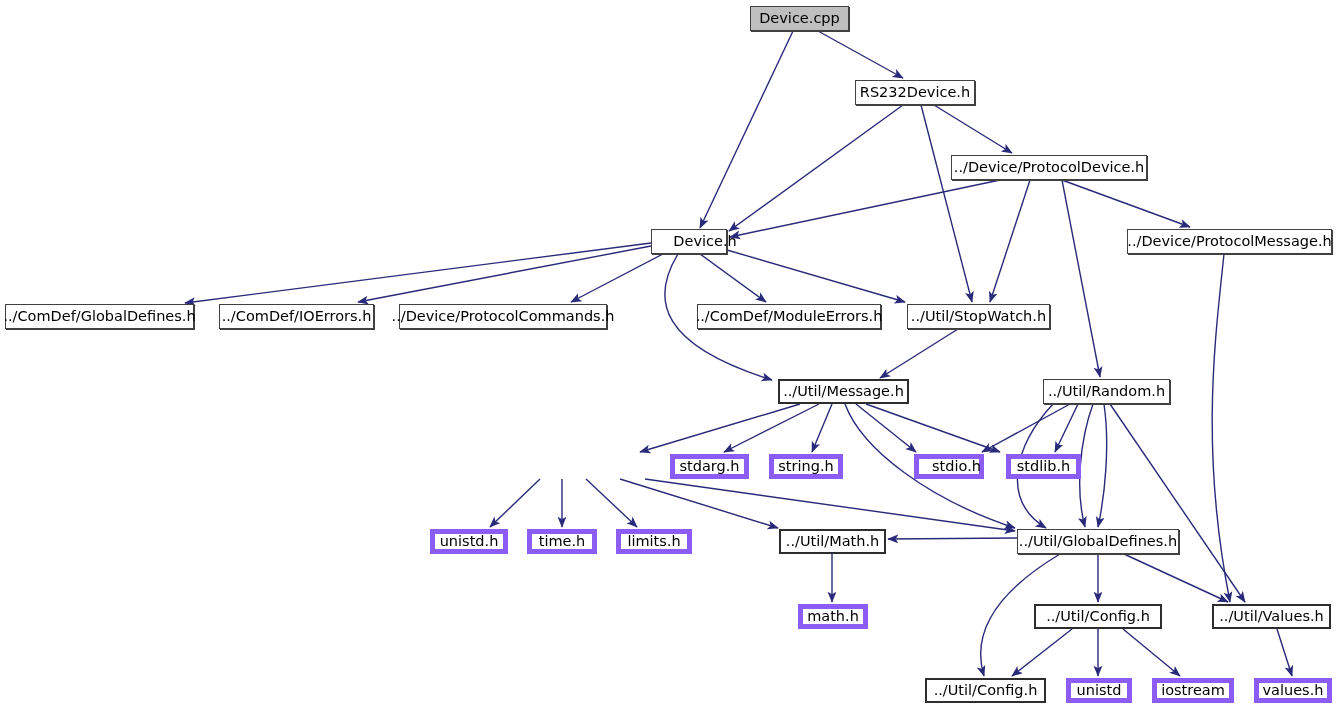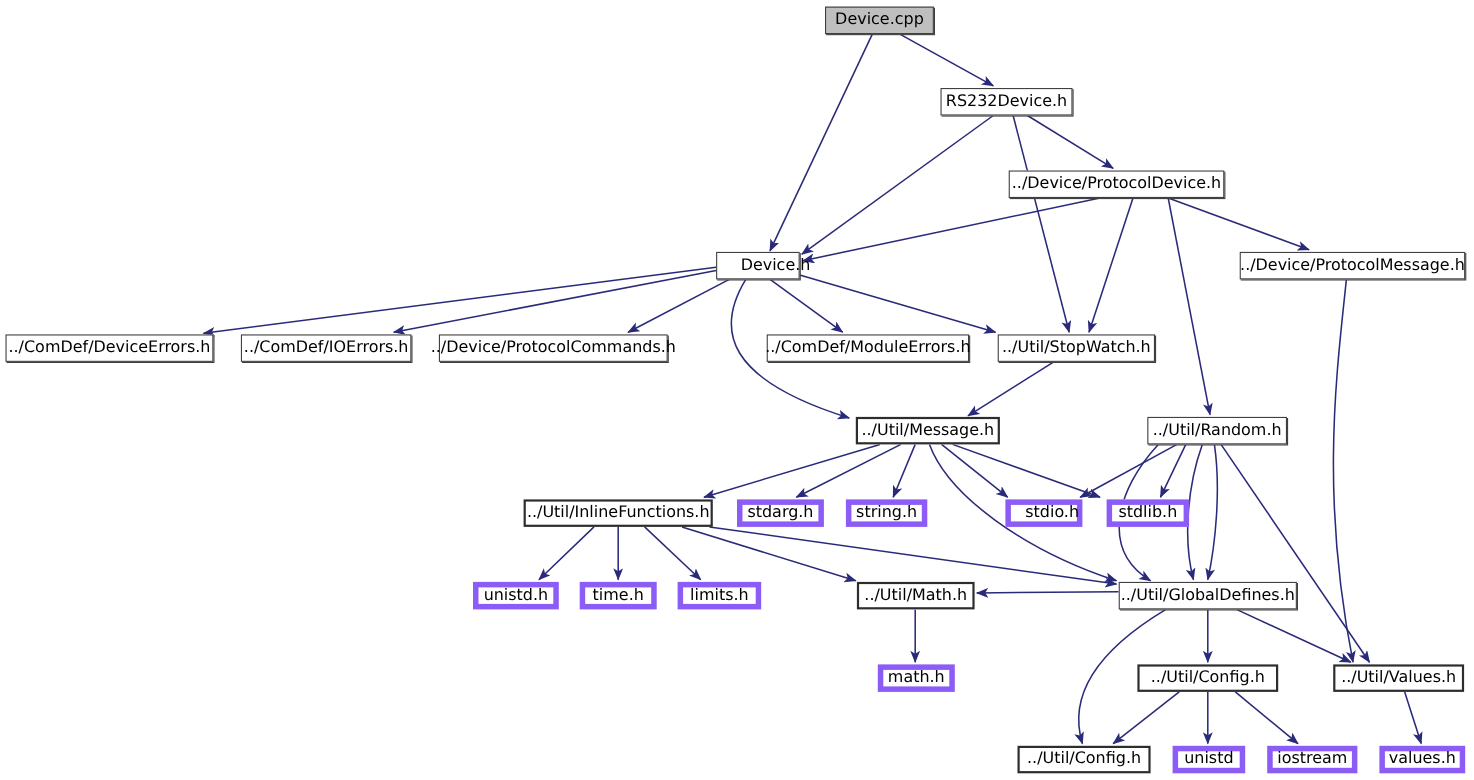"../Device/ProtocolDevice.h" div.node { left: 917px -> 951px }
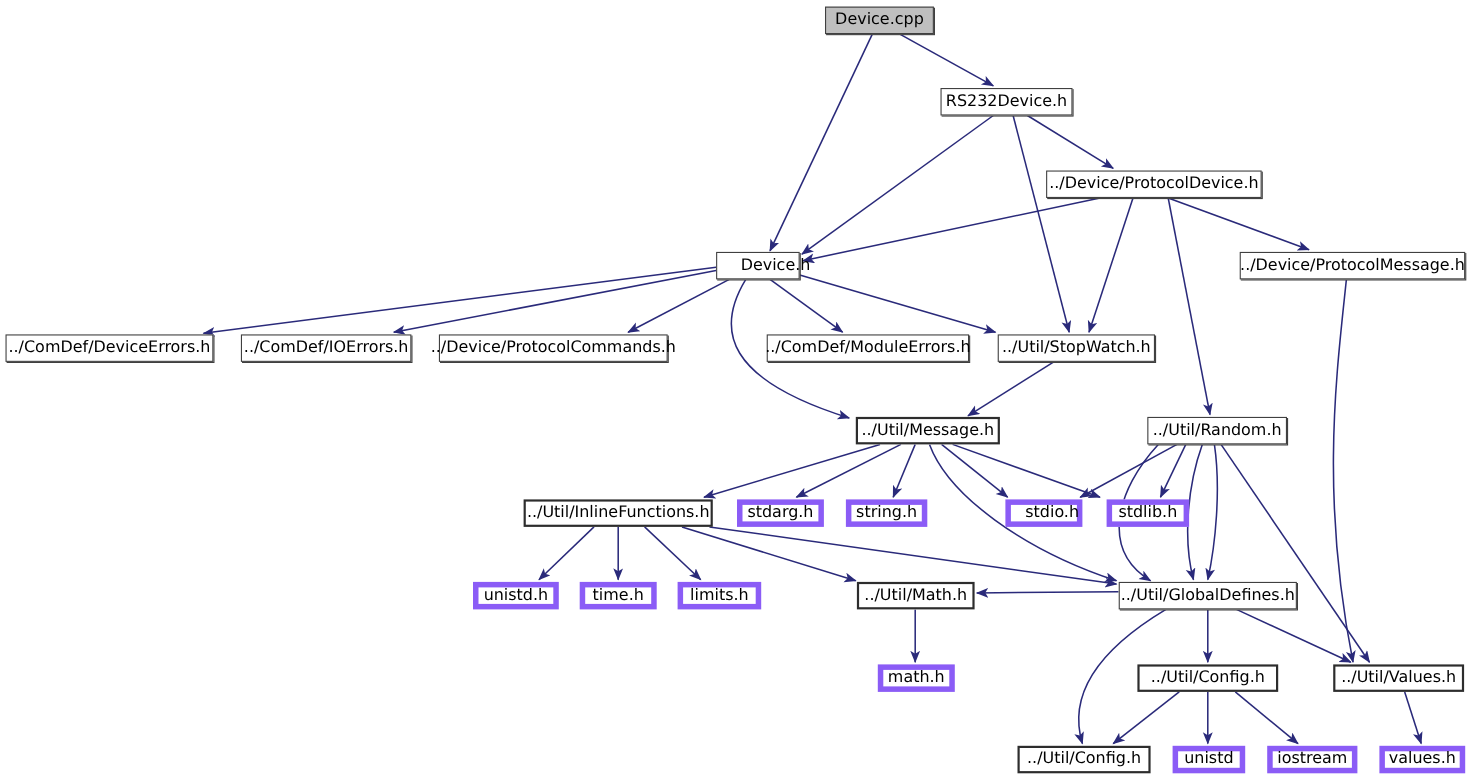"../ComDef/DeviceErrors.h" span { text: ../ComDef/DeviceErrors.h -> ../ComDef/GlobalDefines.h }
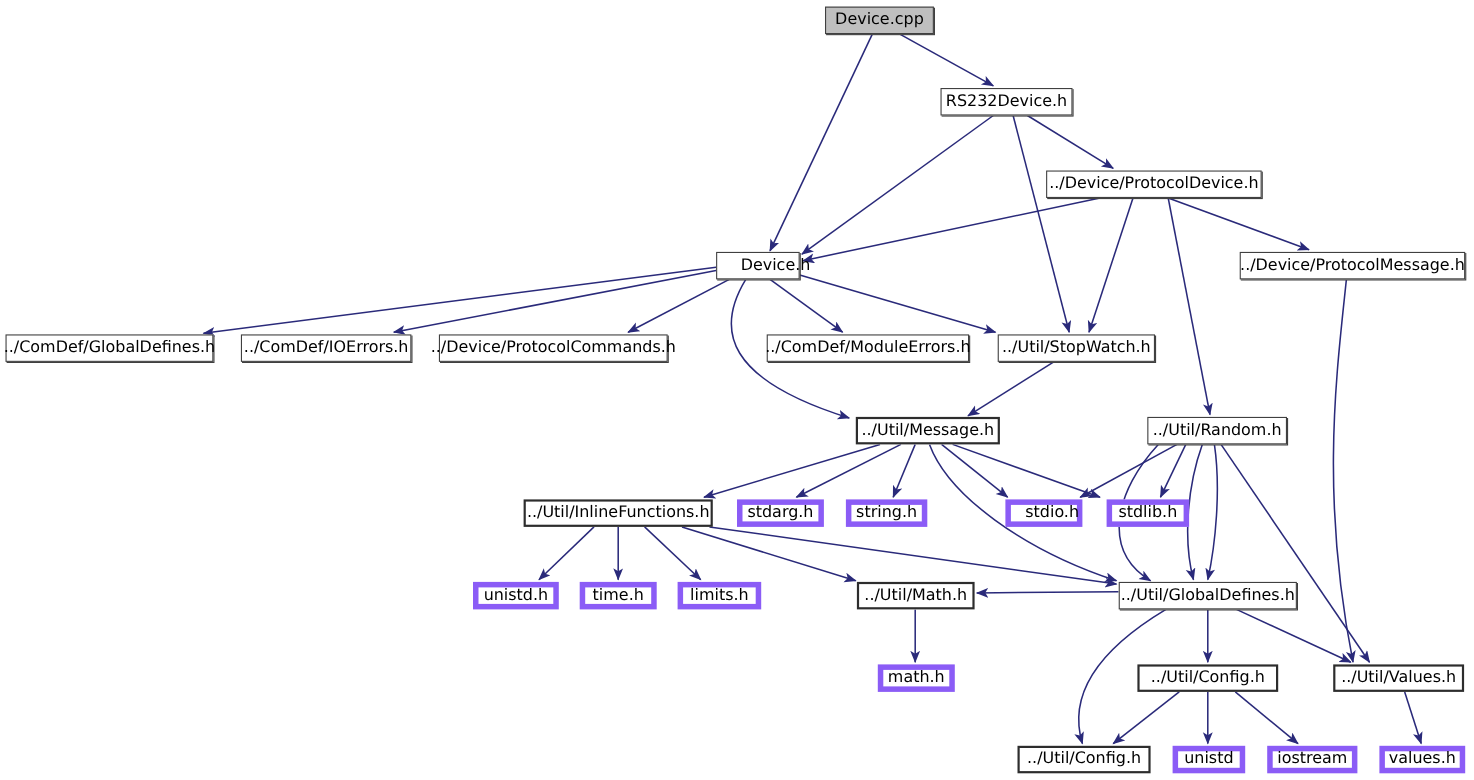"../Util/InlineFunctions.h" div.node { html: <div> <span>../Util/InlineFunctions.h</span> </div> -> none }
